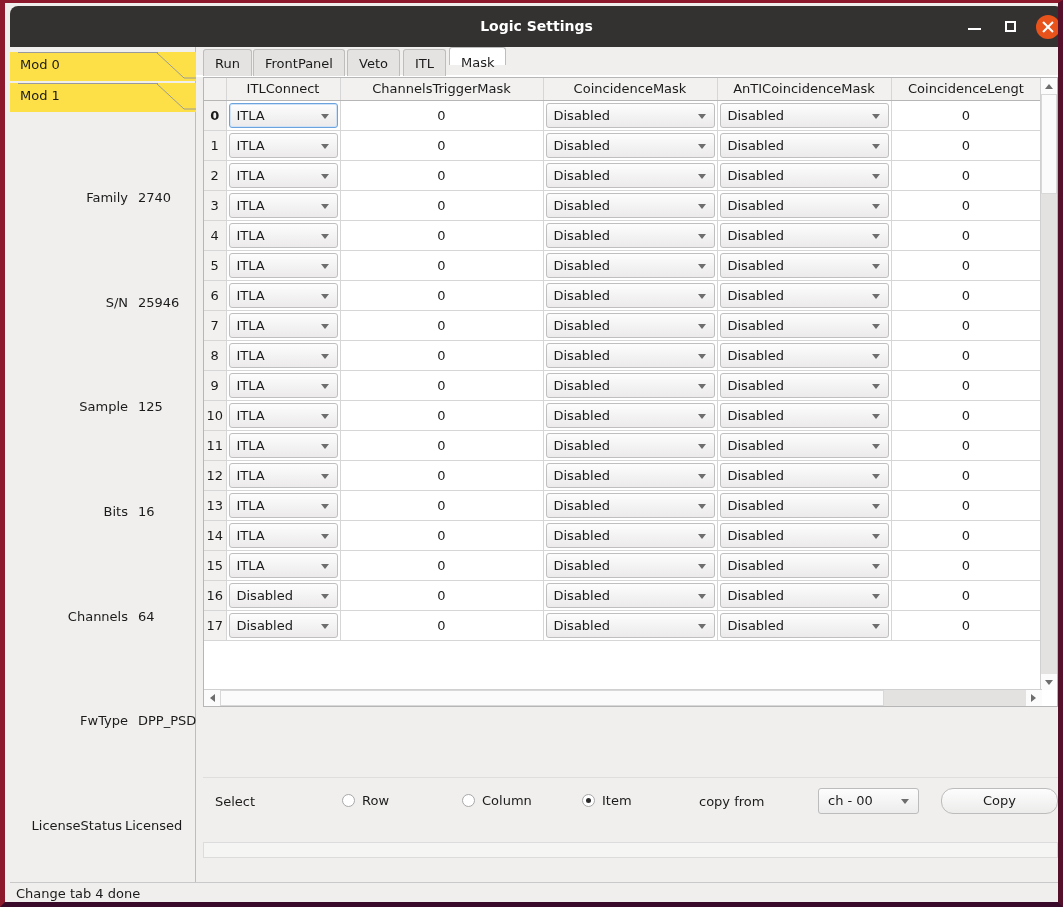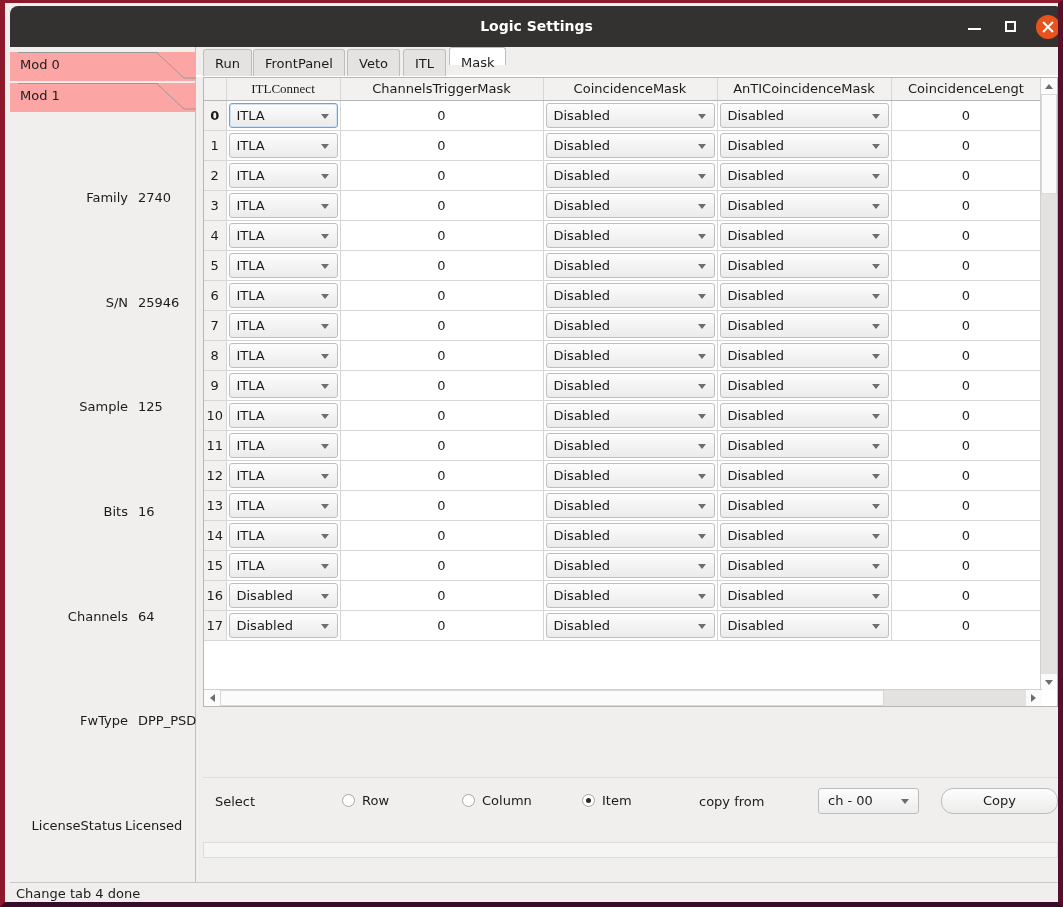"Mod 0" .modtab { background: #fca5a5 -> #fde047 }
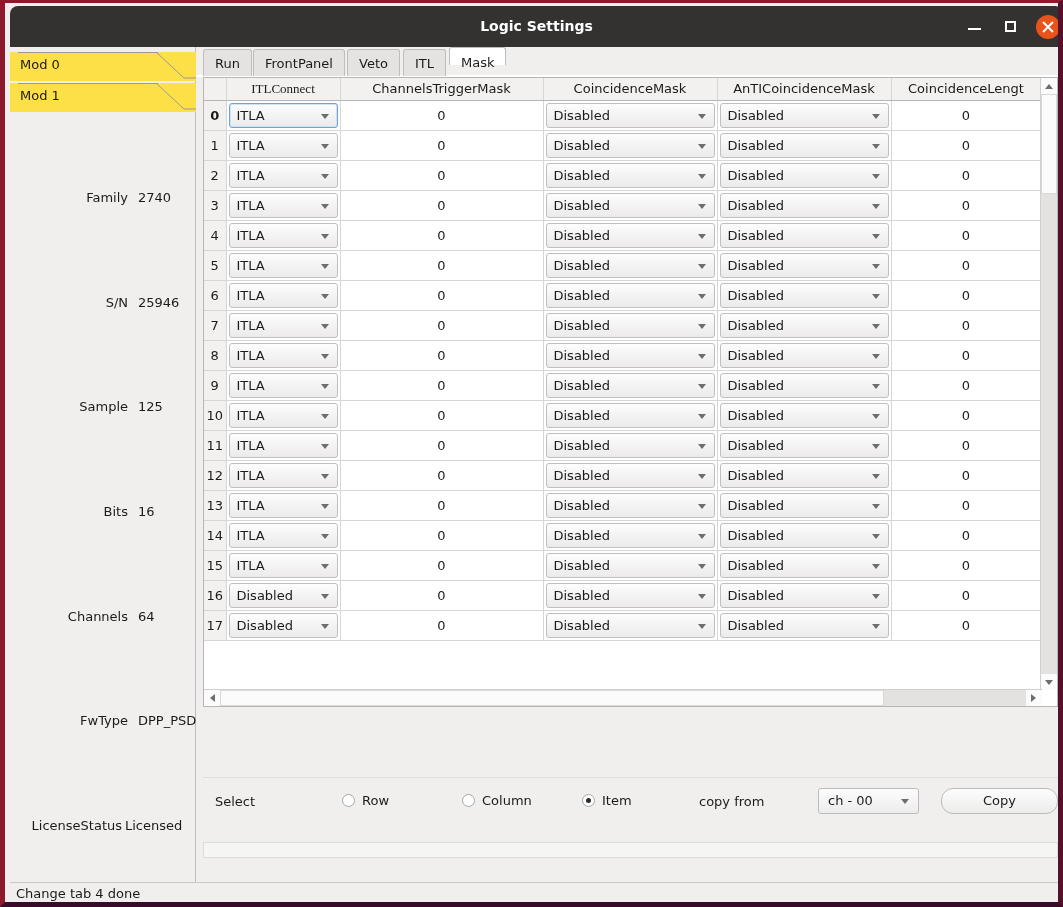"ITLConnect" th.c0 { font-family: Liberation Serif, serif -> none }
